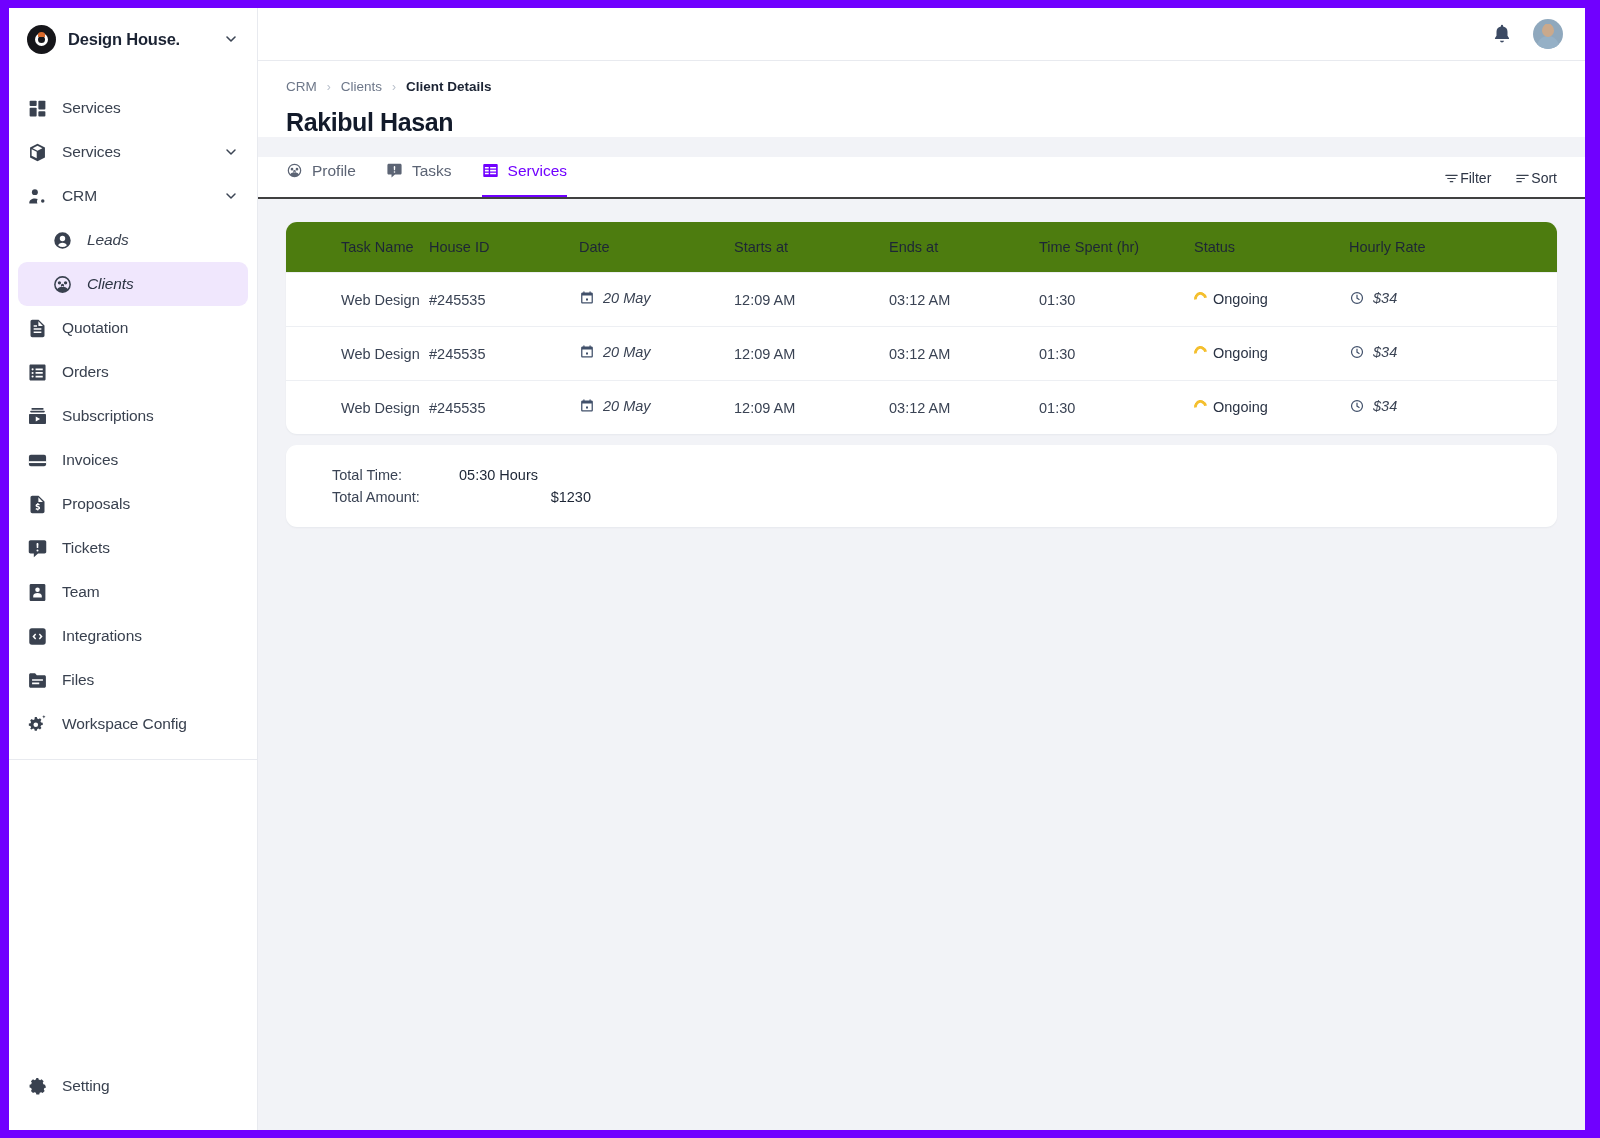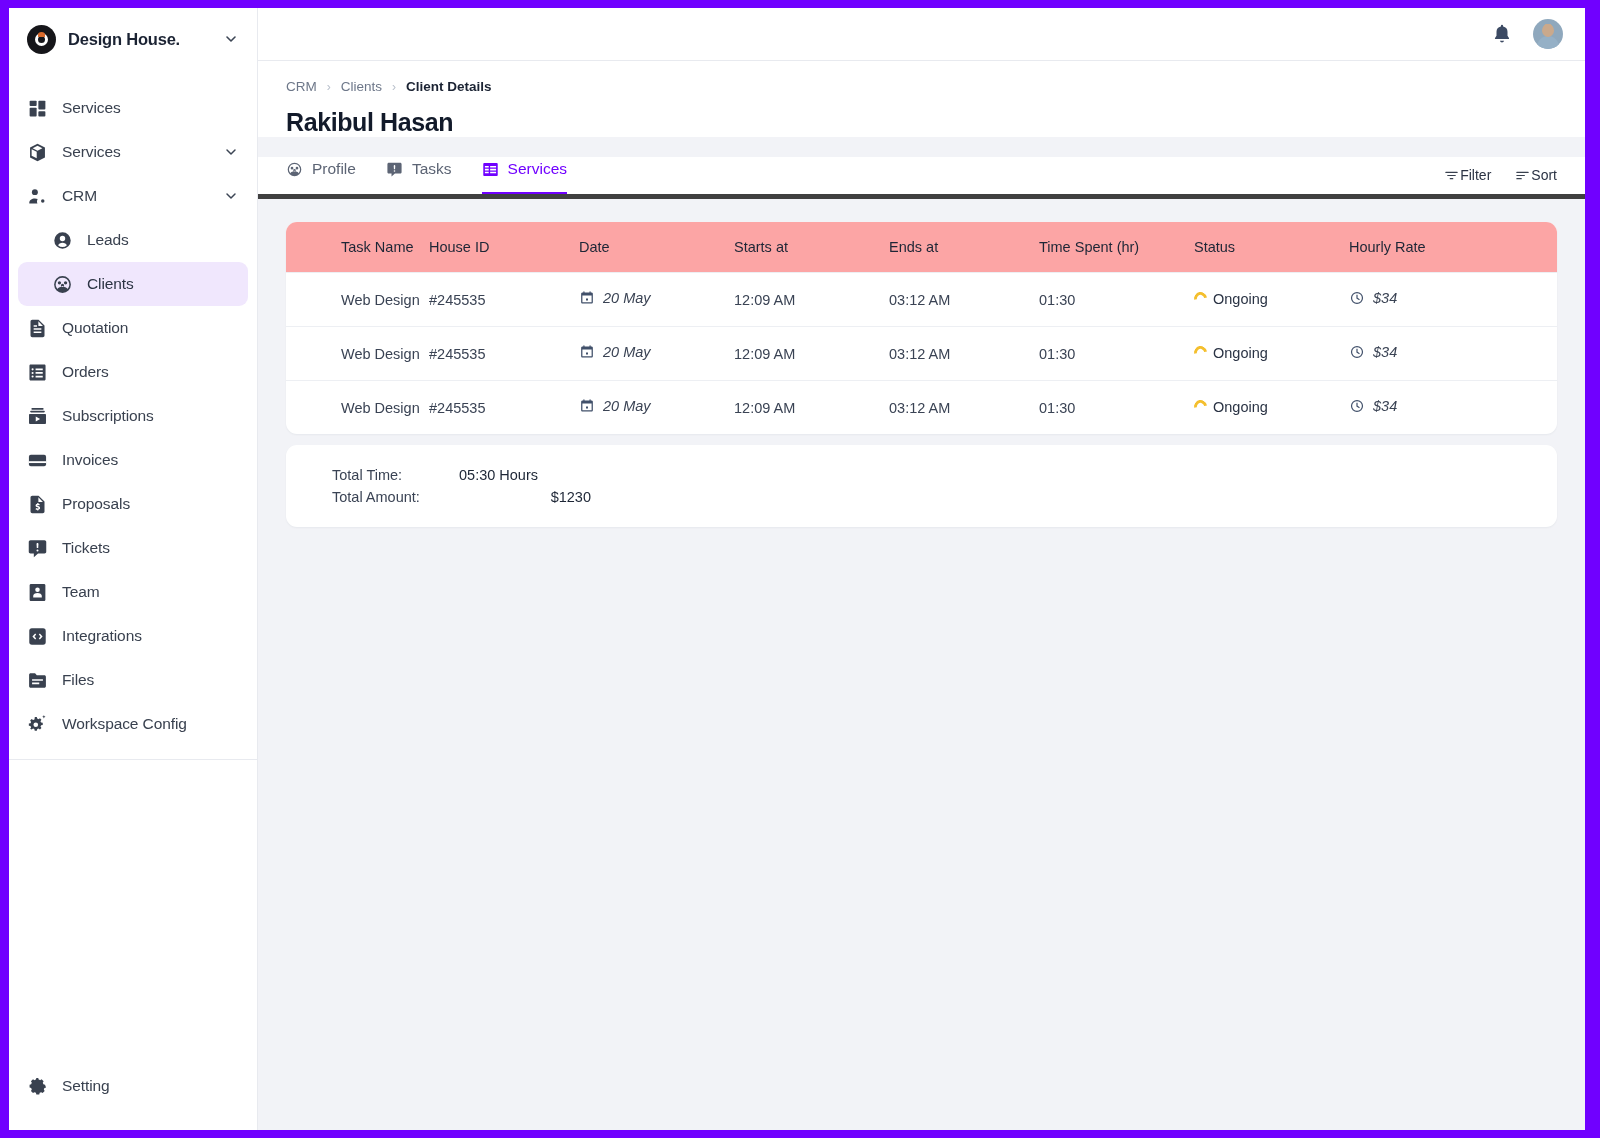"Profile" #tabbar { border-bottom: 5px solid #404040 -> 2px solid #404040 }
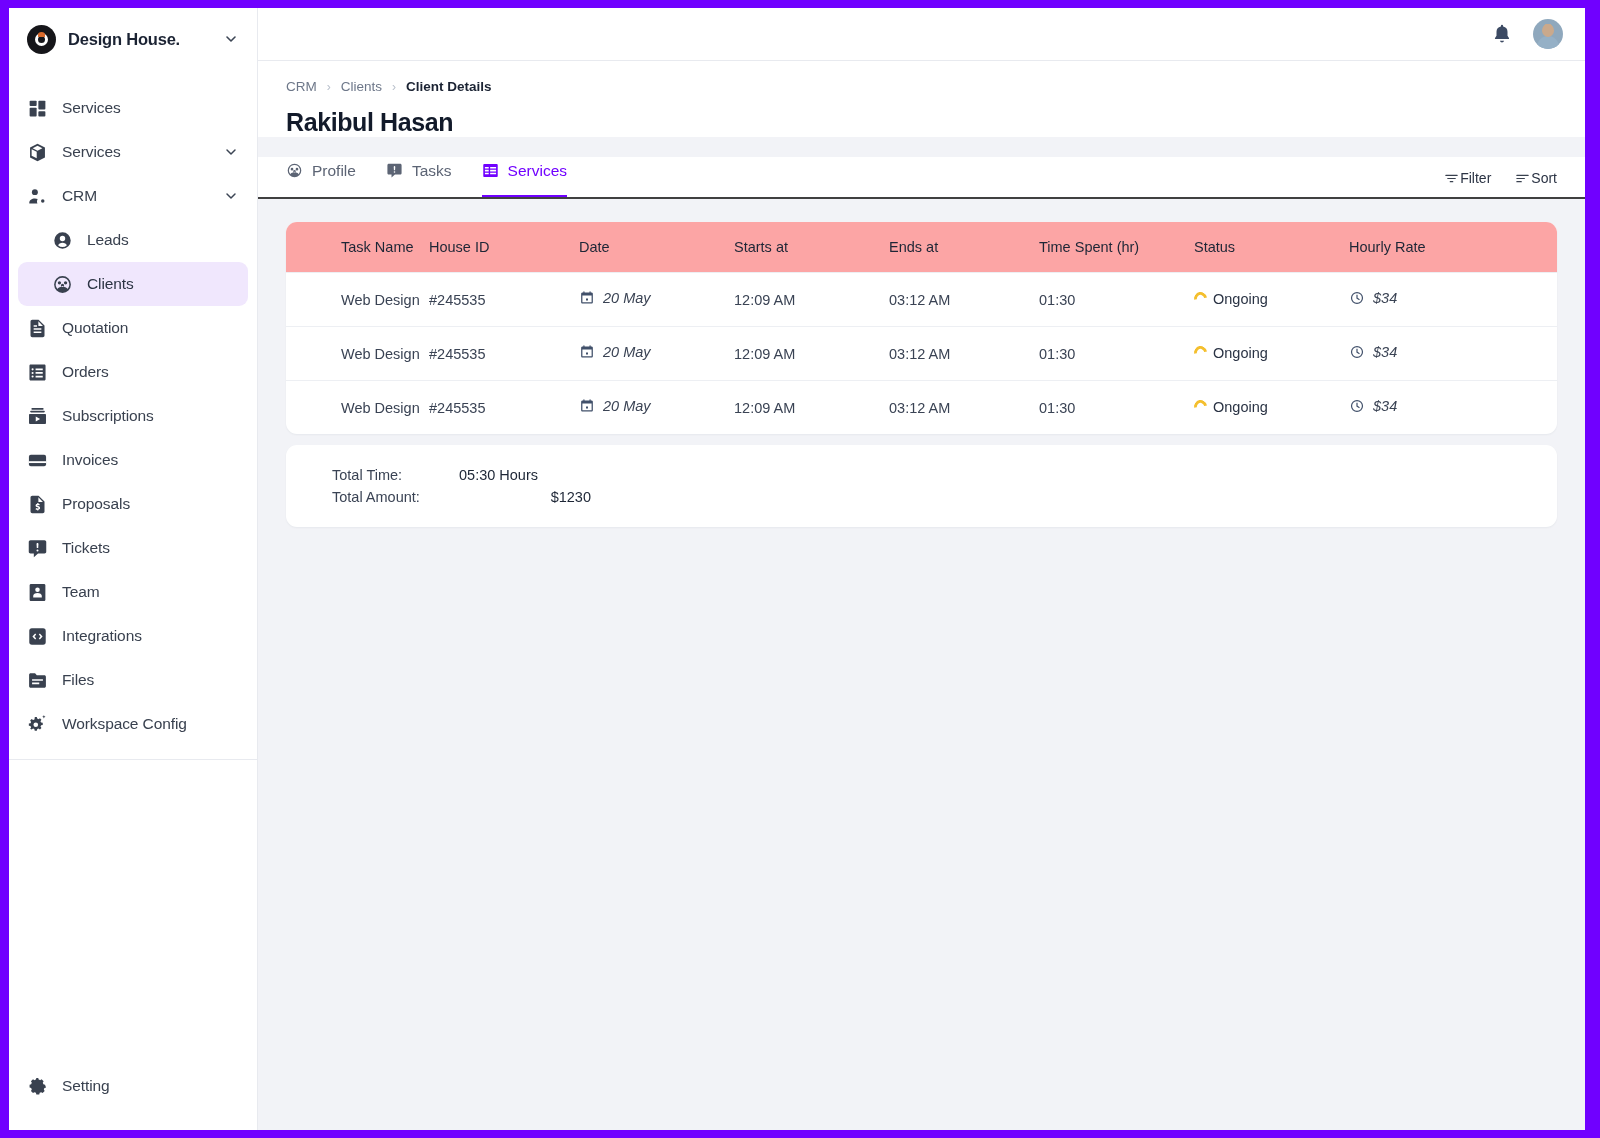"Leads" .nav-item.sub { font-style: none -> italic }
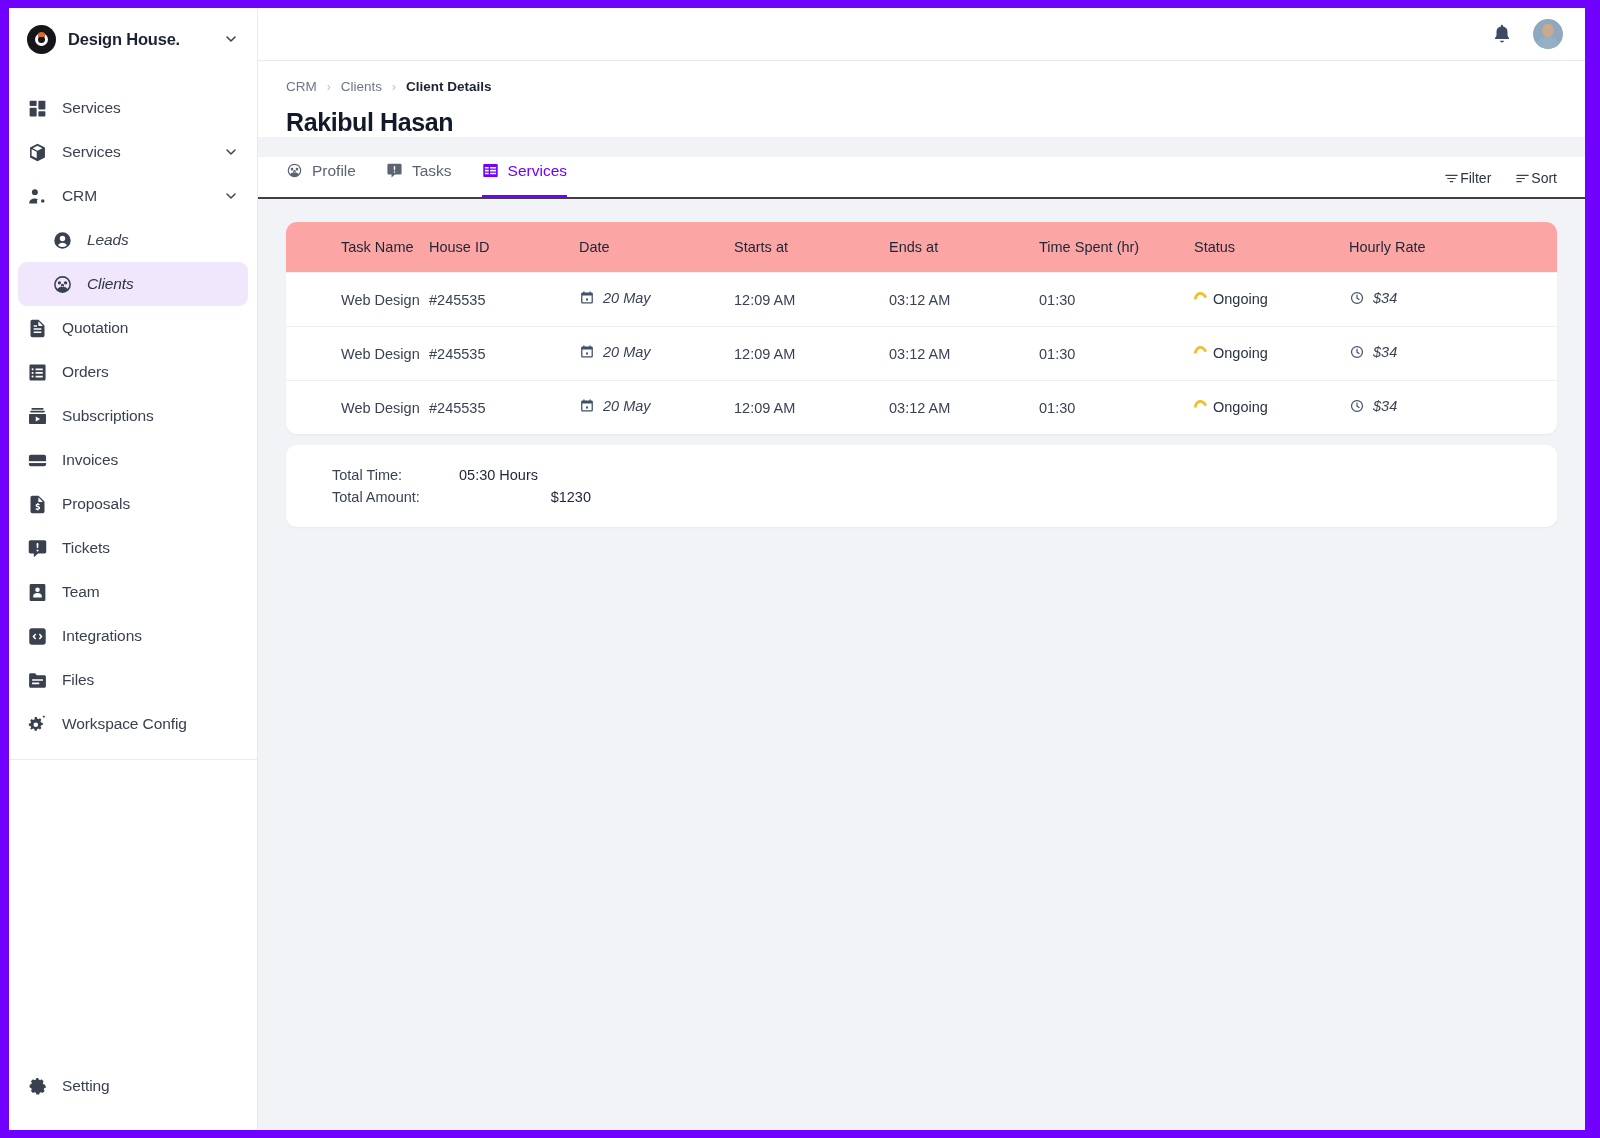"Task Name" table.tt thead th { background: #fca5a5 -> #4d7c0f }
